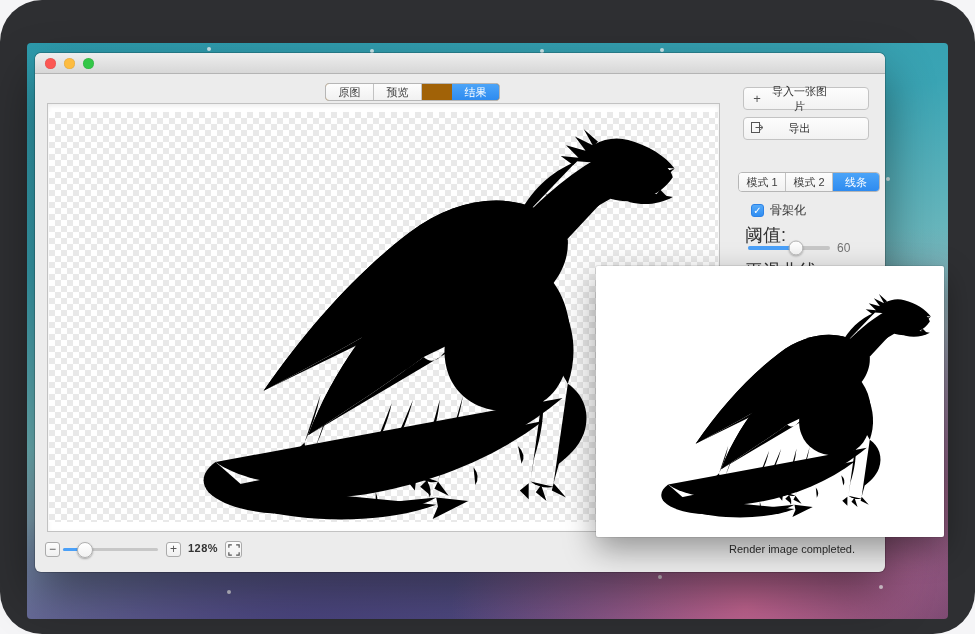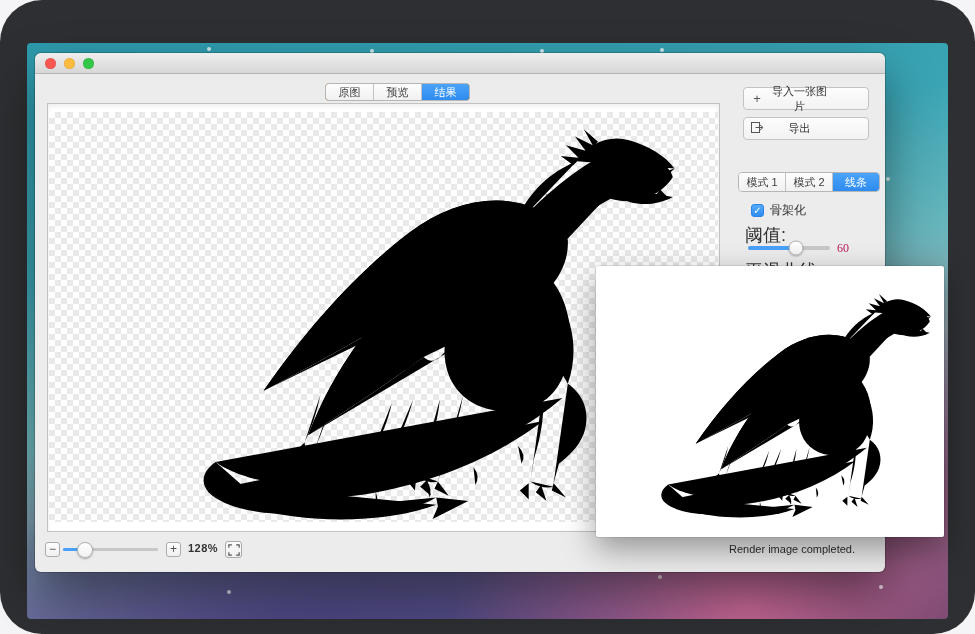"结果" .tab:last-child { margin-left: none -> 30px }
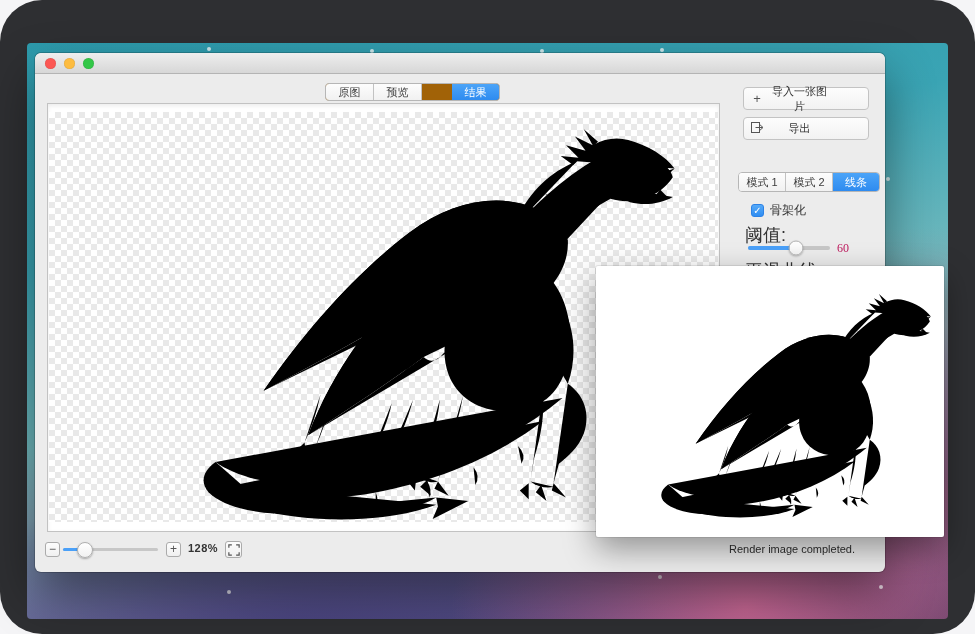"60" .sliderval { color: #be185d -> #737373; font-family: Liberation Serif, serif -> none }
